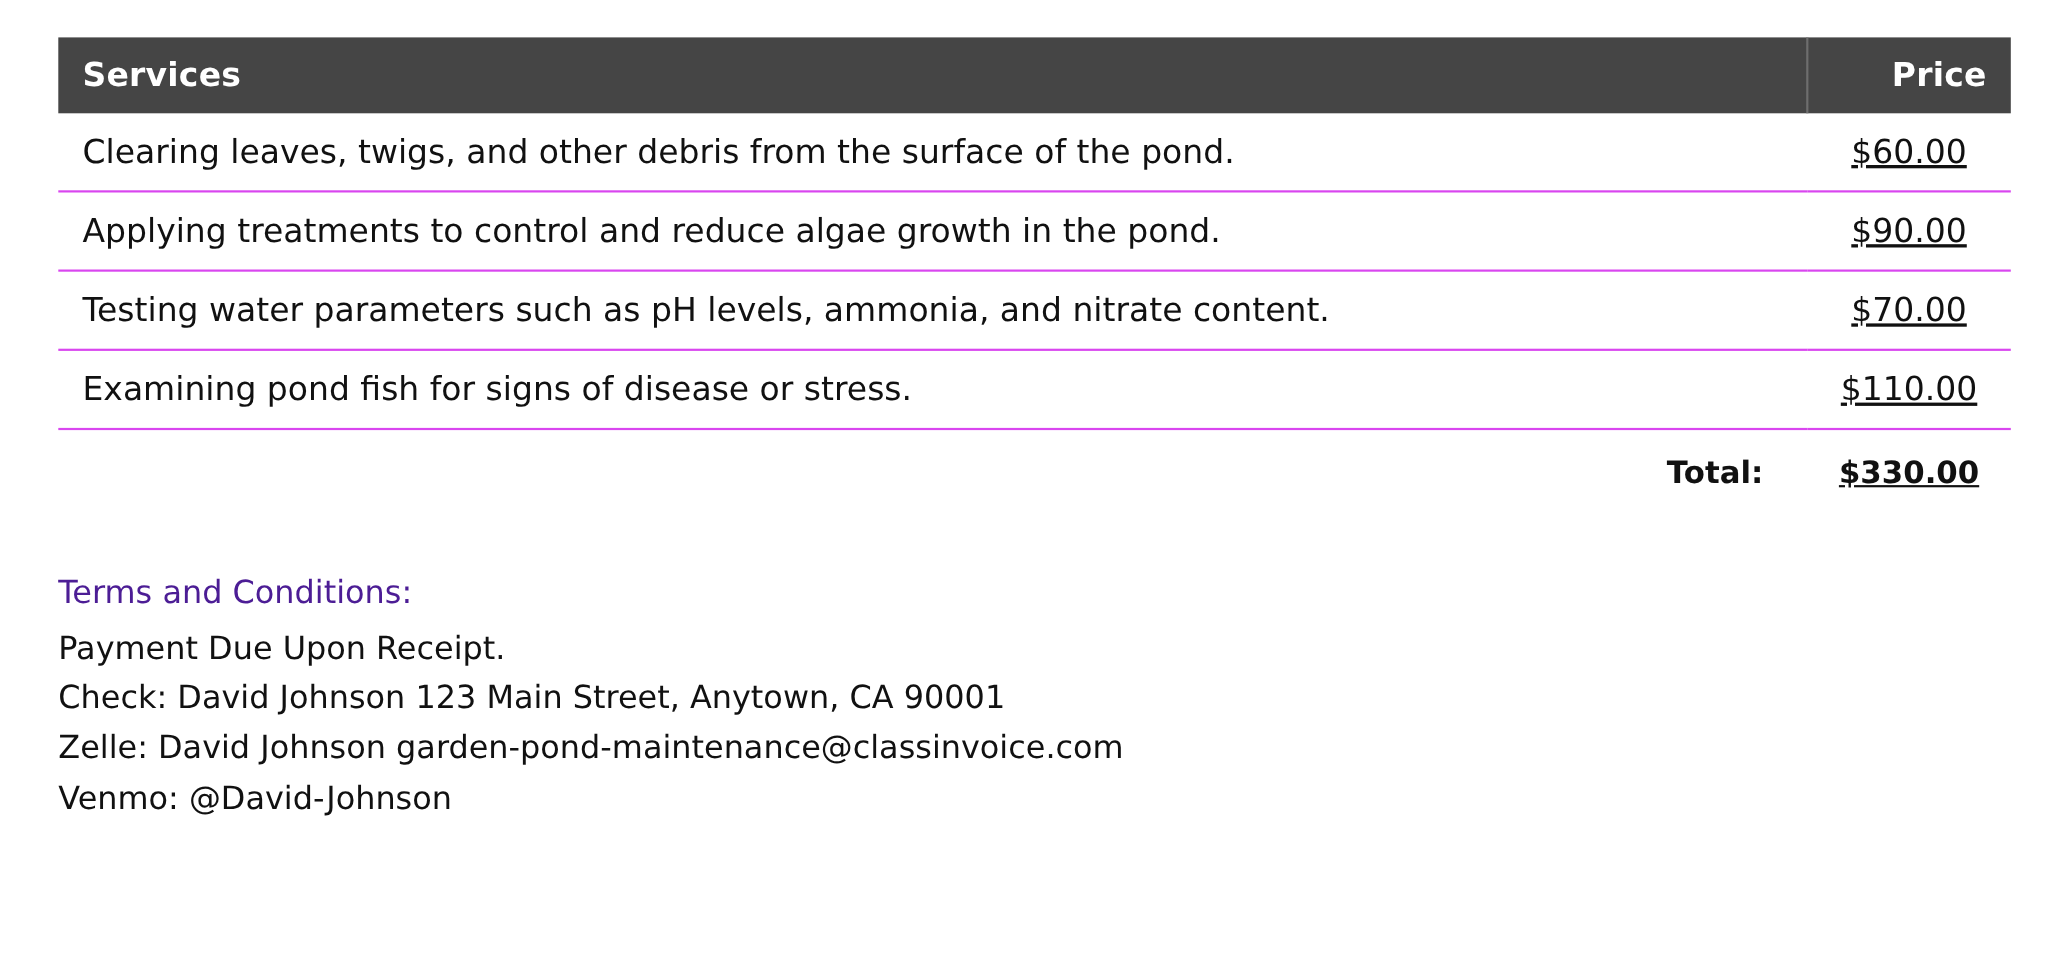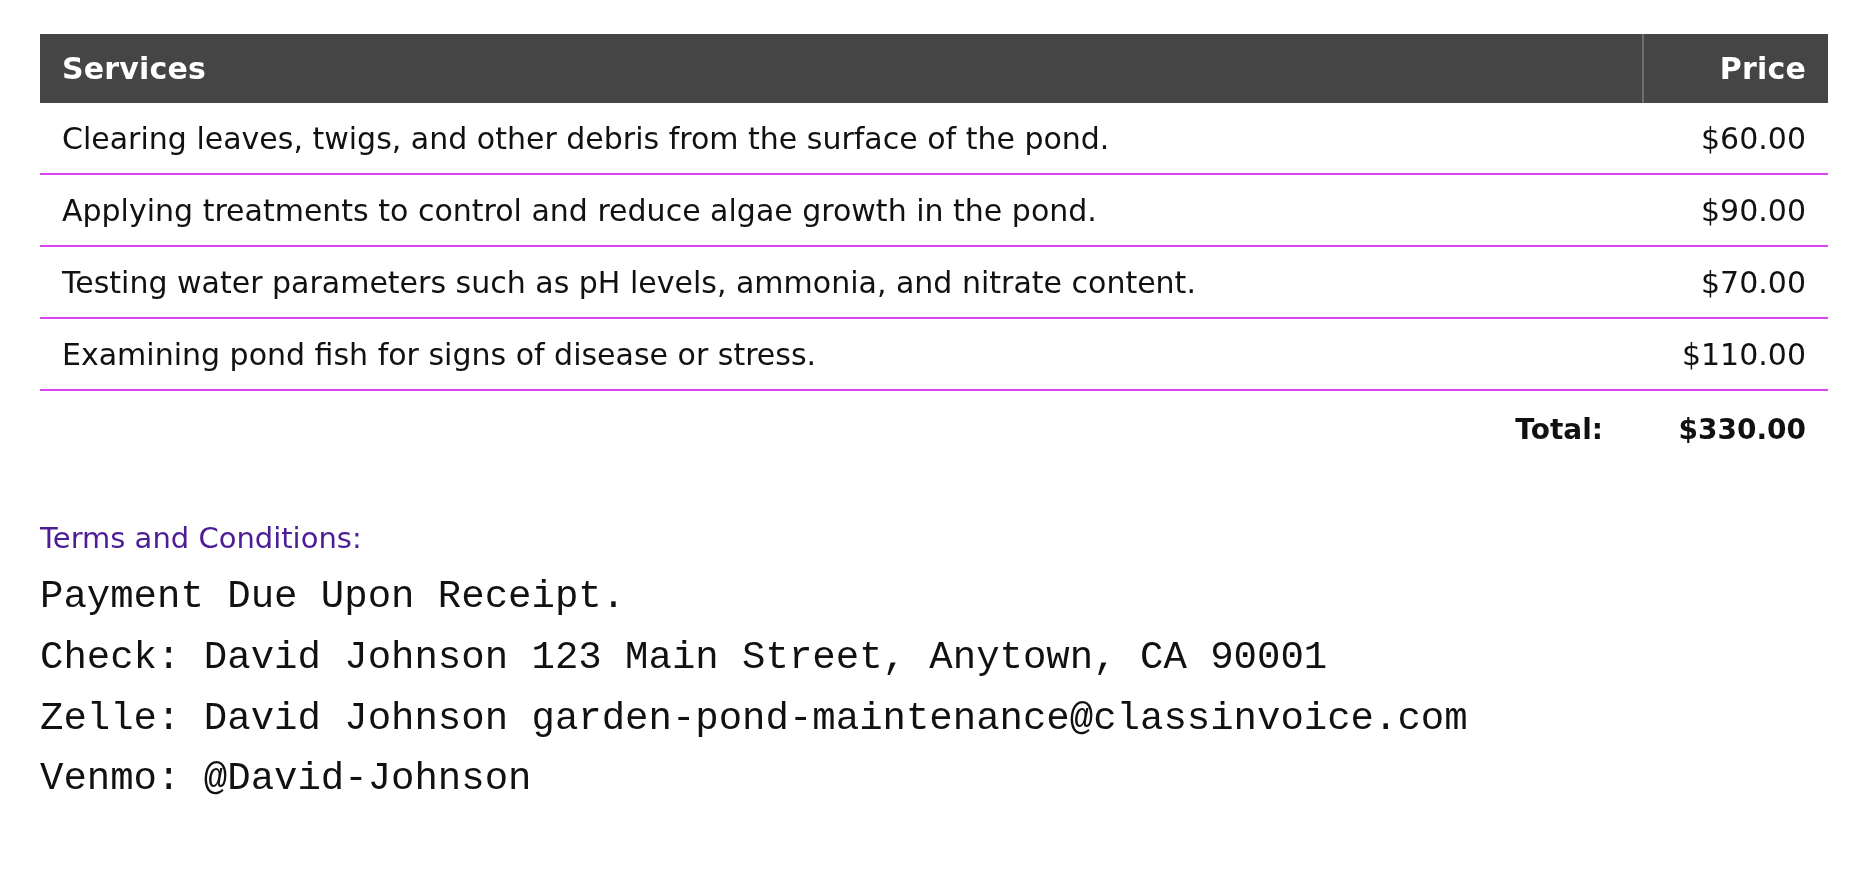"Services" .invoice-wrap { padding: 34px 40px 0 40px -> 34px 40px 0 53px }
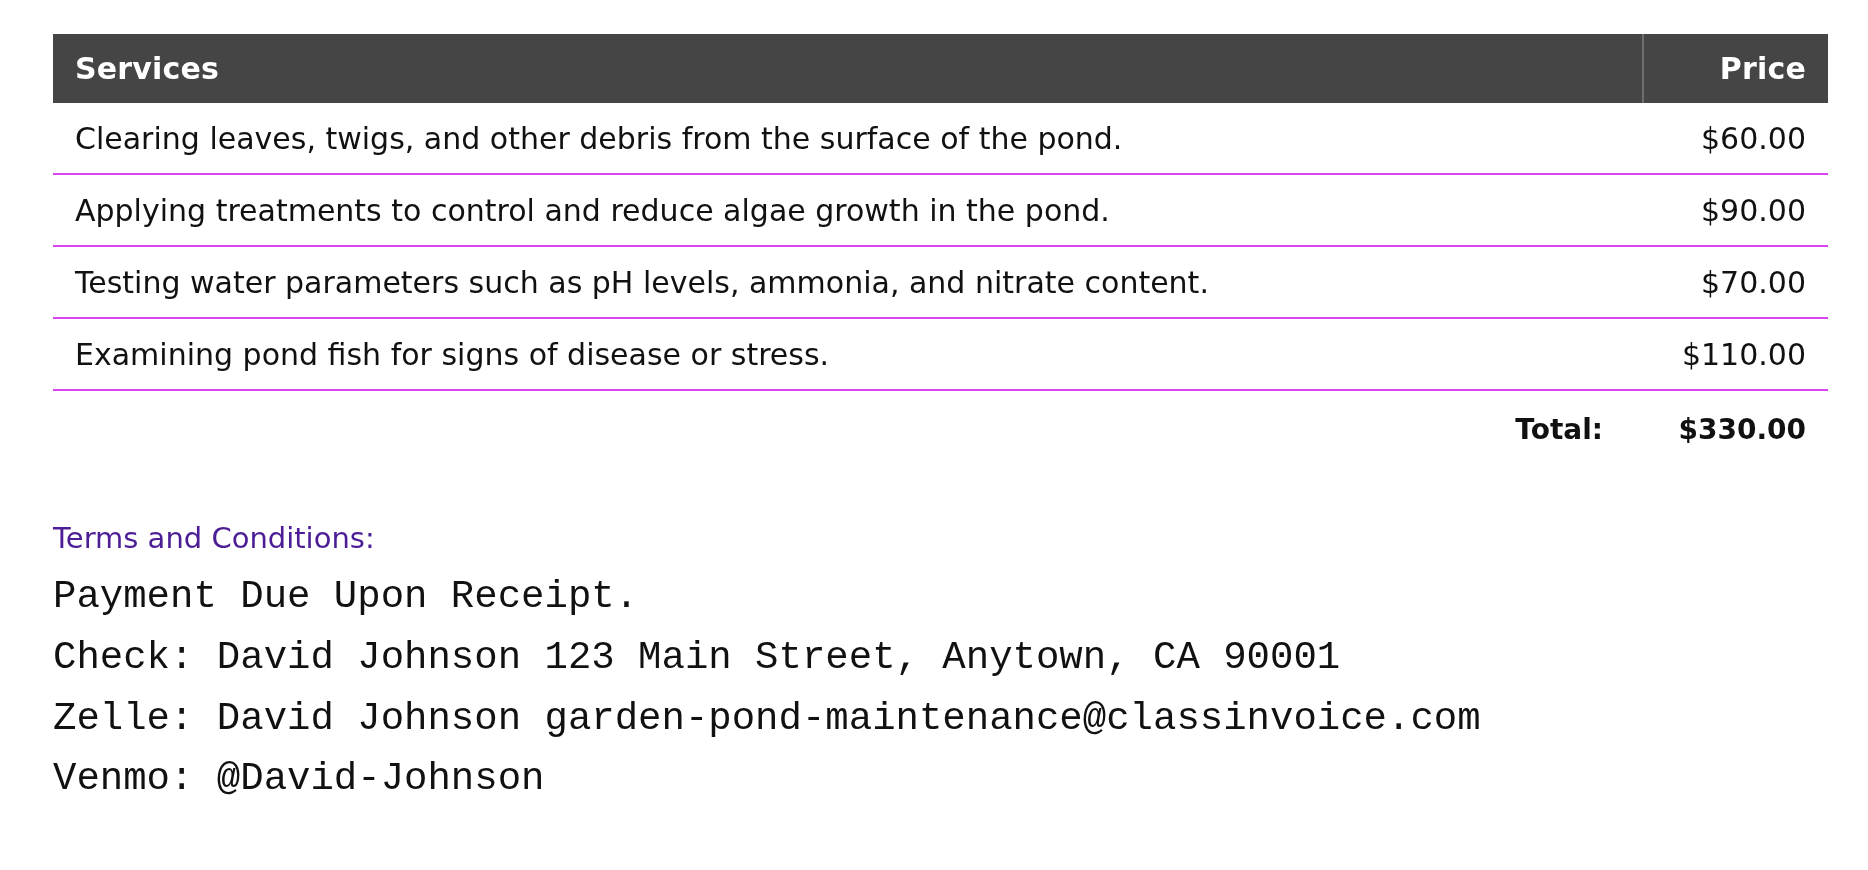"$60.00" .services-table tbody td.price { text-align: right -> center; text-decoration: none -> underline }
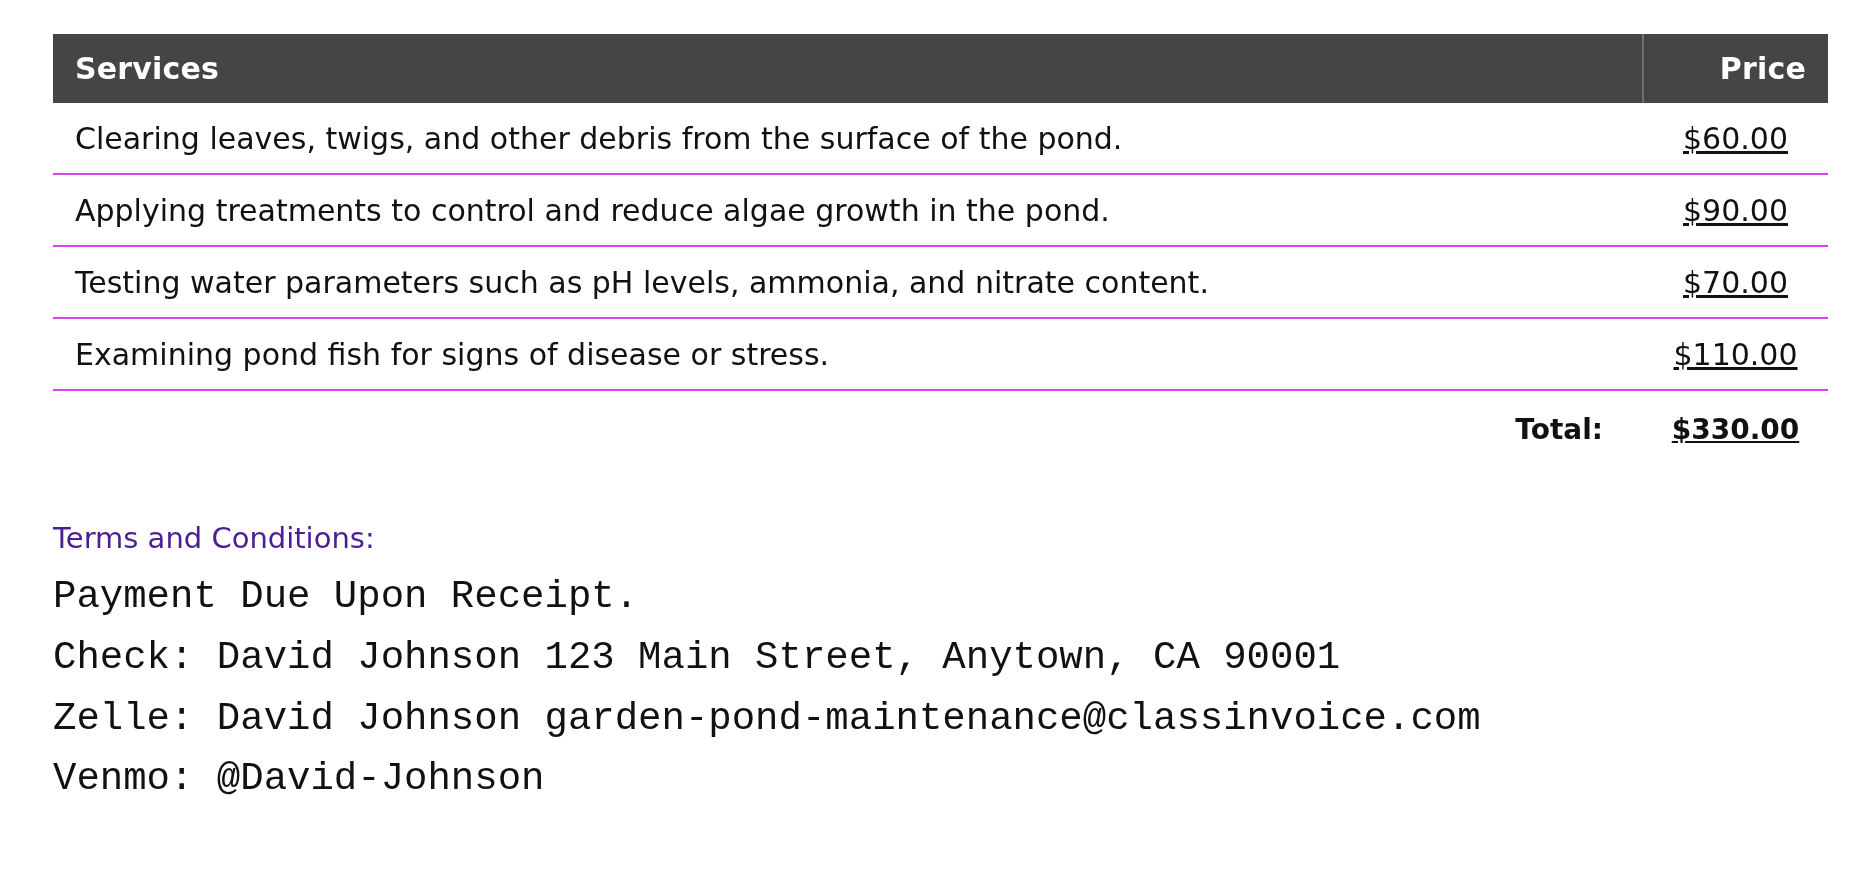"Payment Due Upon Receipt." .terms-line { font-family: Liberation Mono, monospace -> none; font-size: 39px -> 29px }
